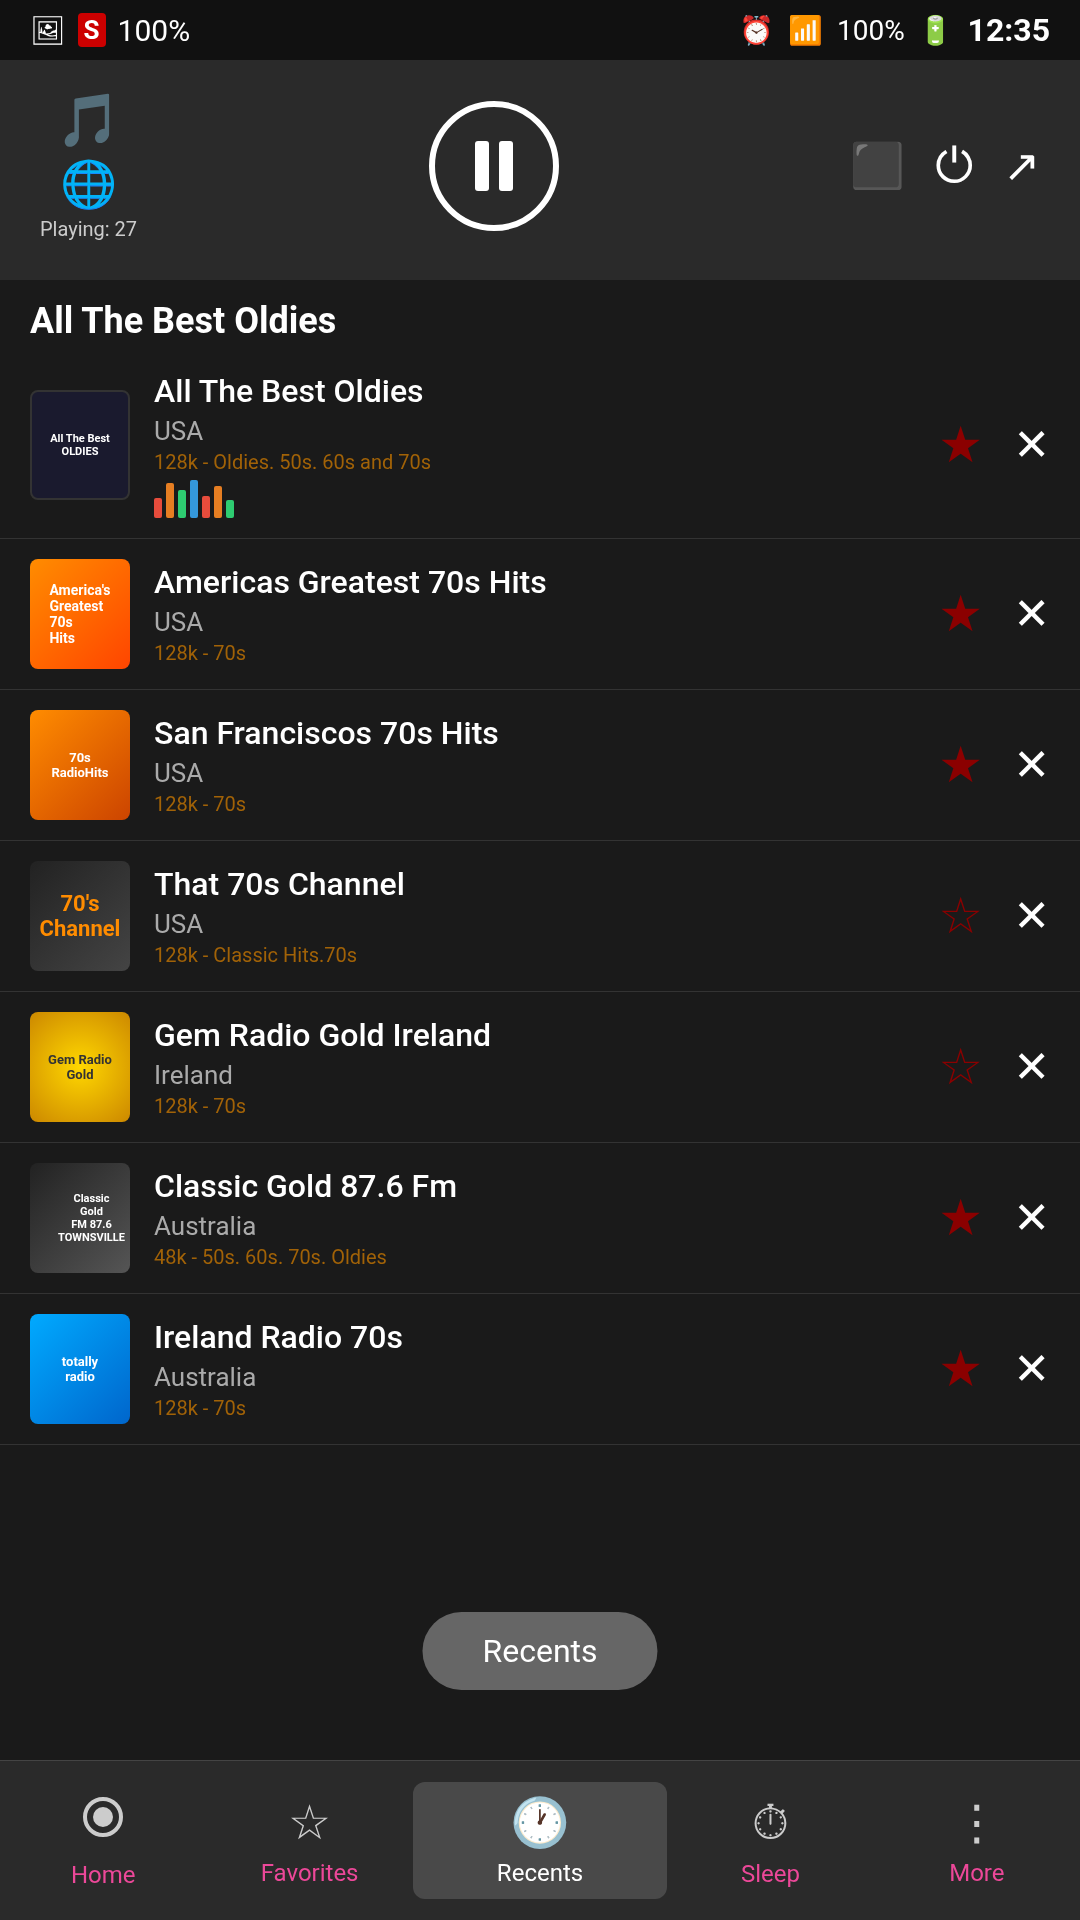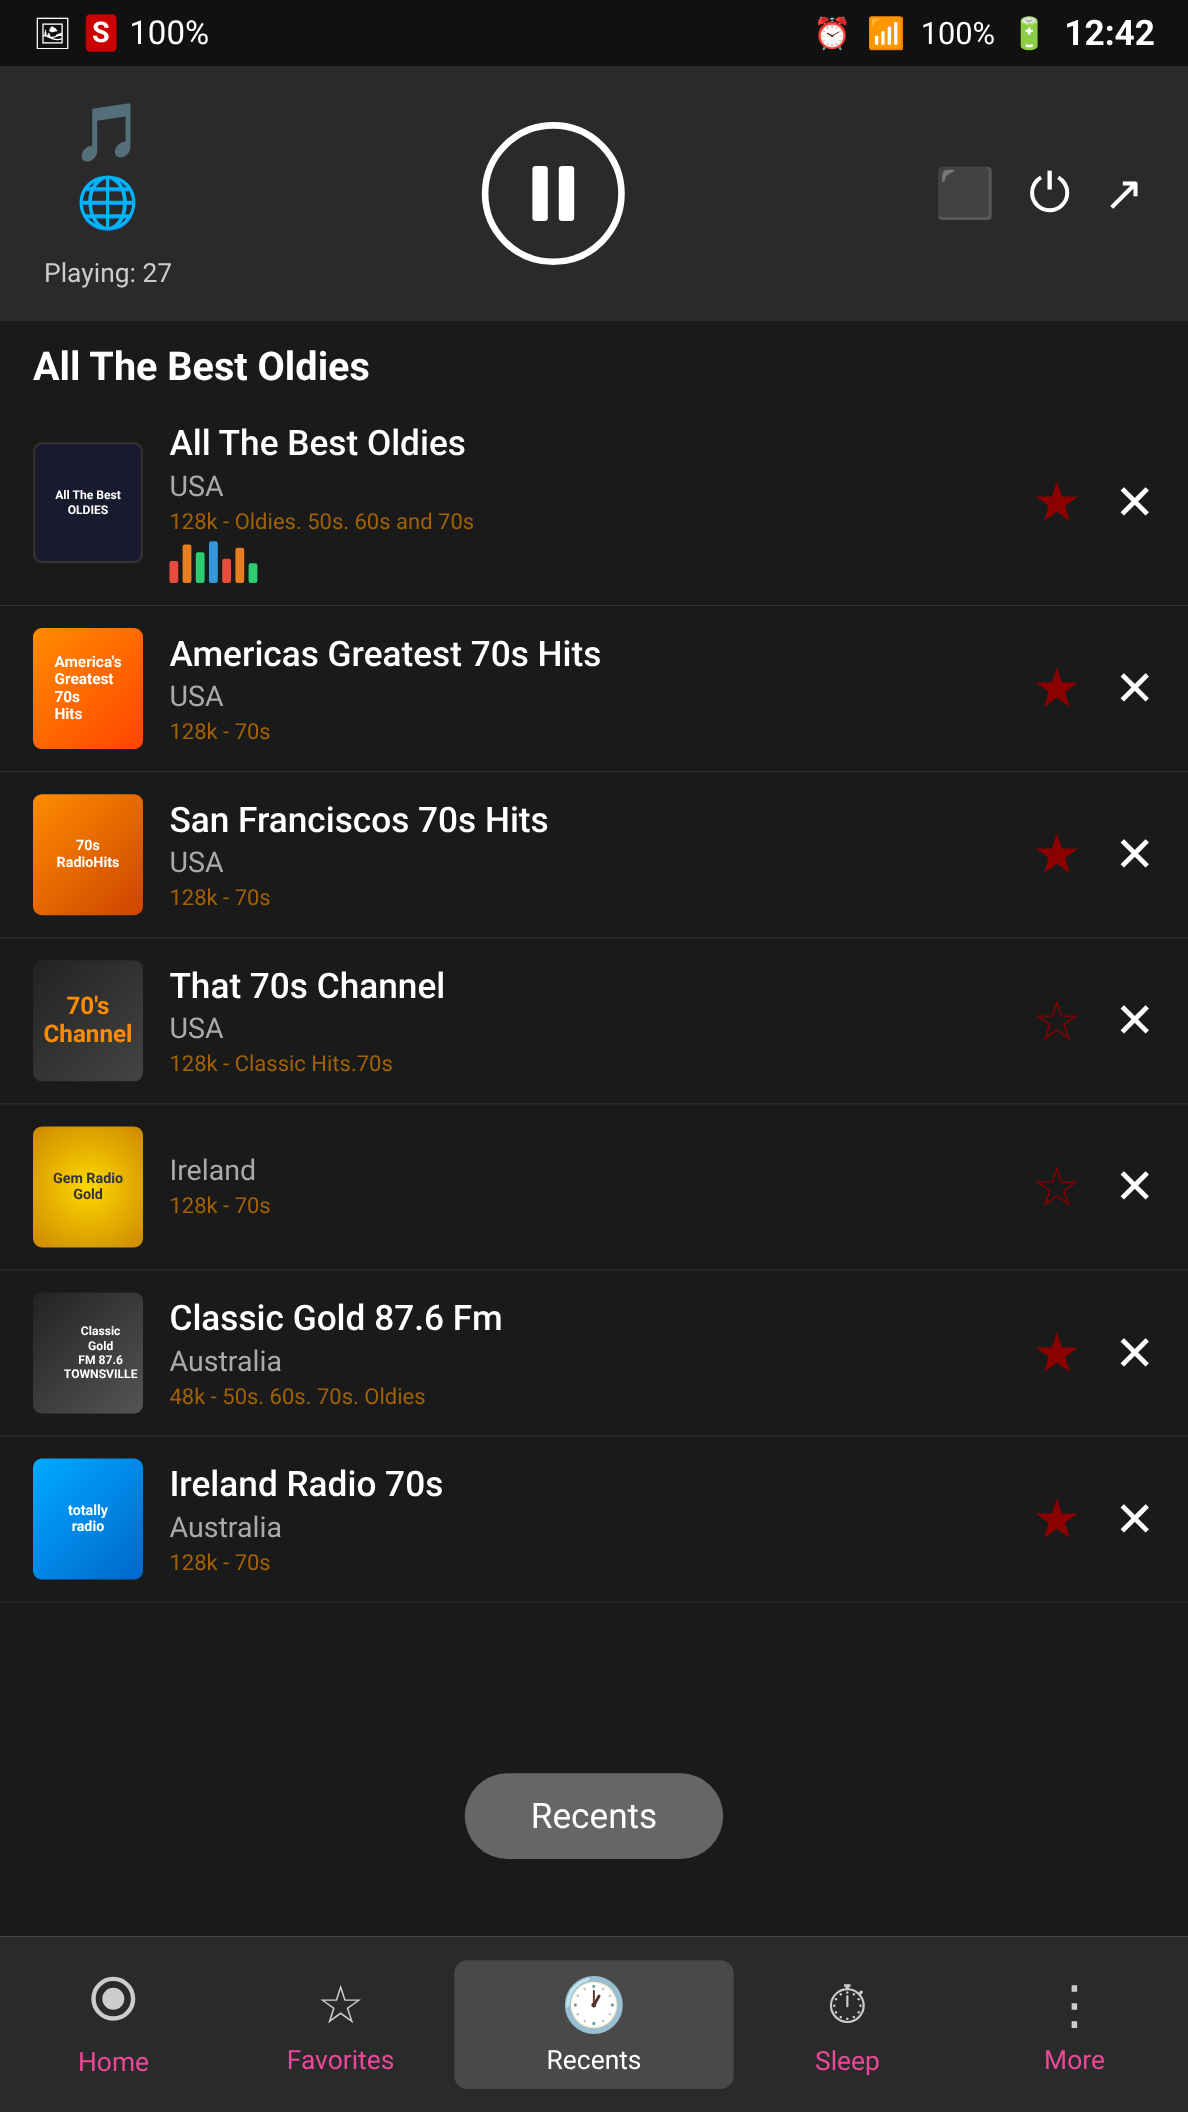"12:42" span { text: 12:42 -> 12:35 }
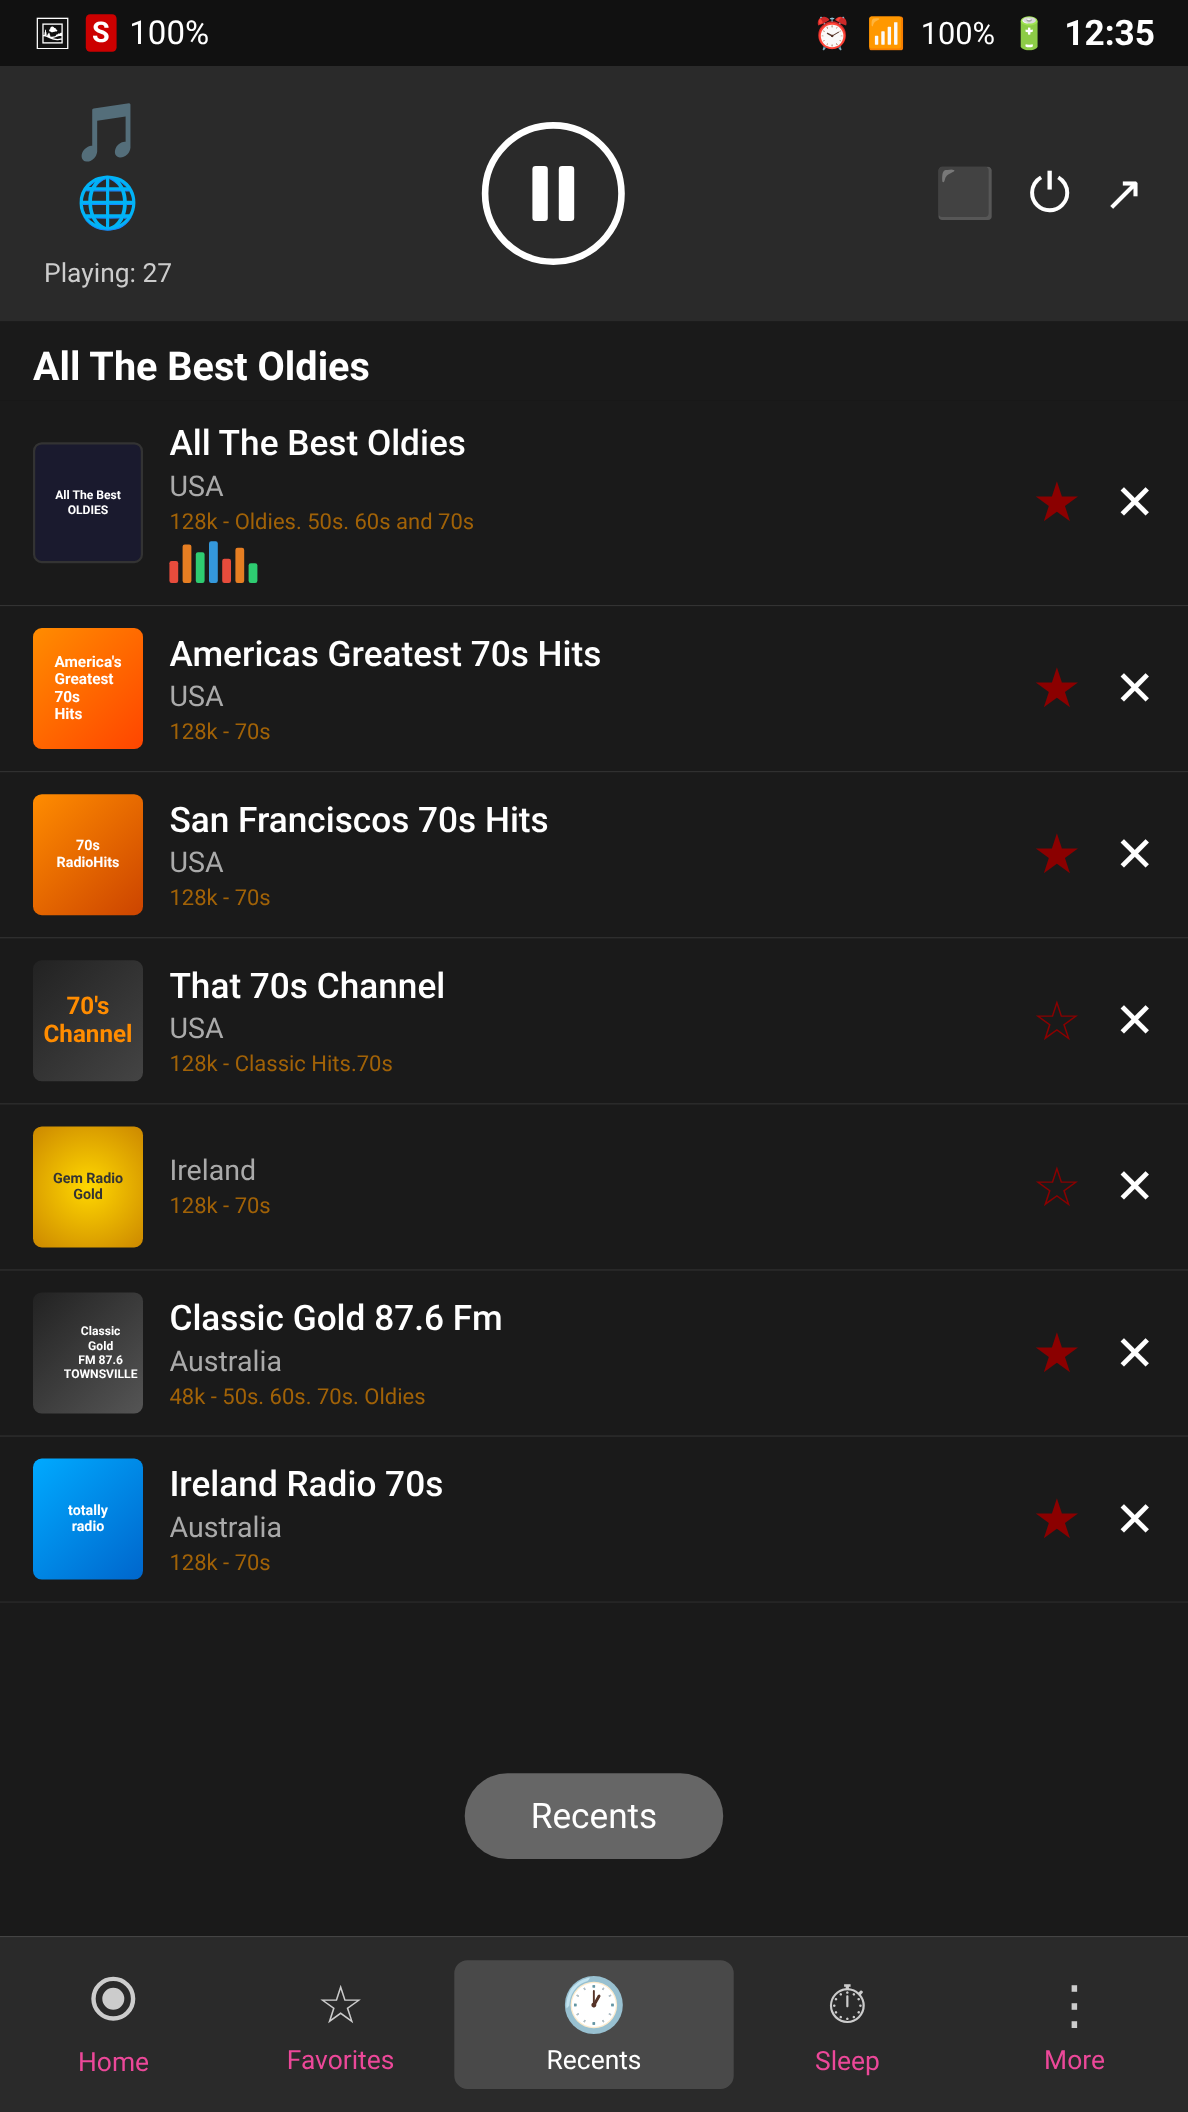"Playing: 27" .playing-label { font-size: 24px -> 20px; margin-top: 16px -> none }
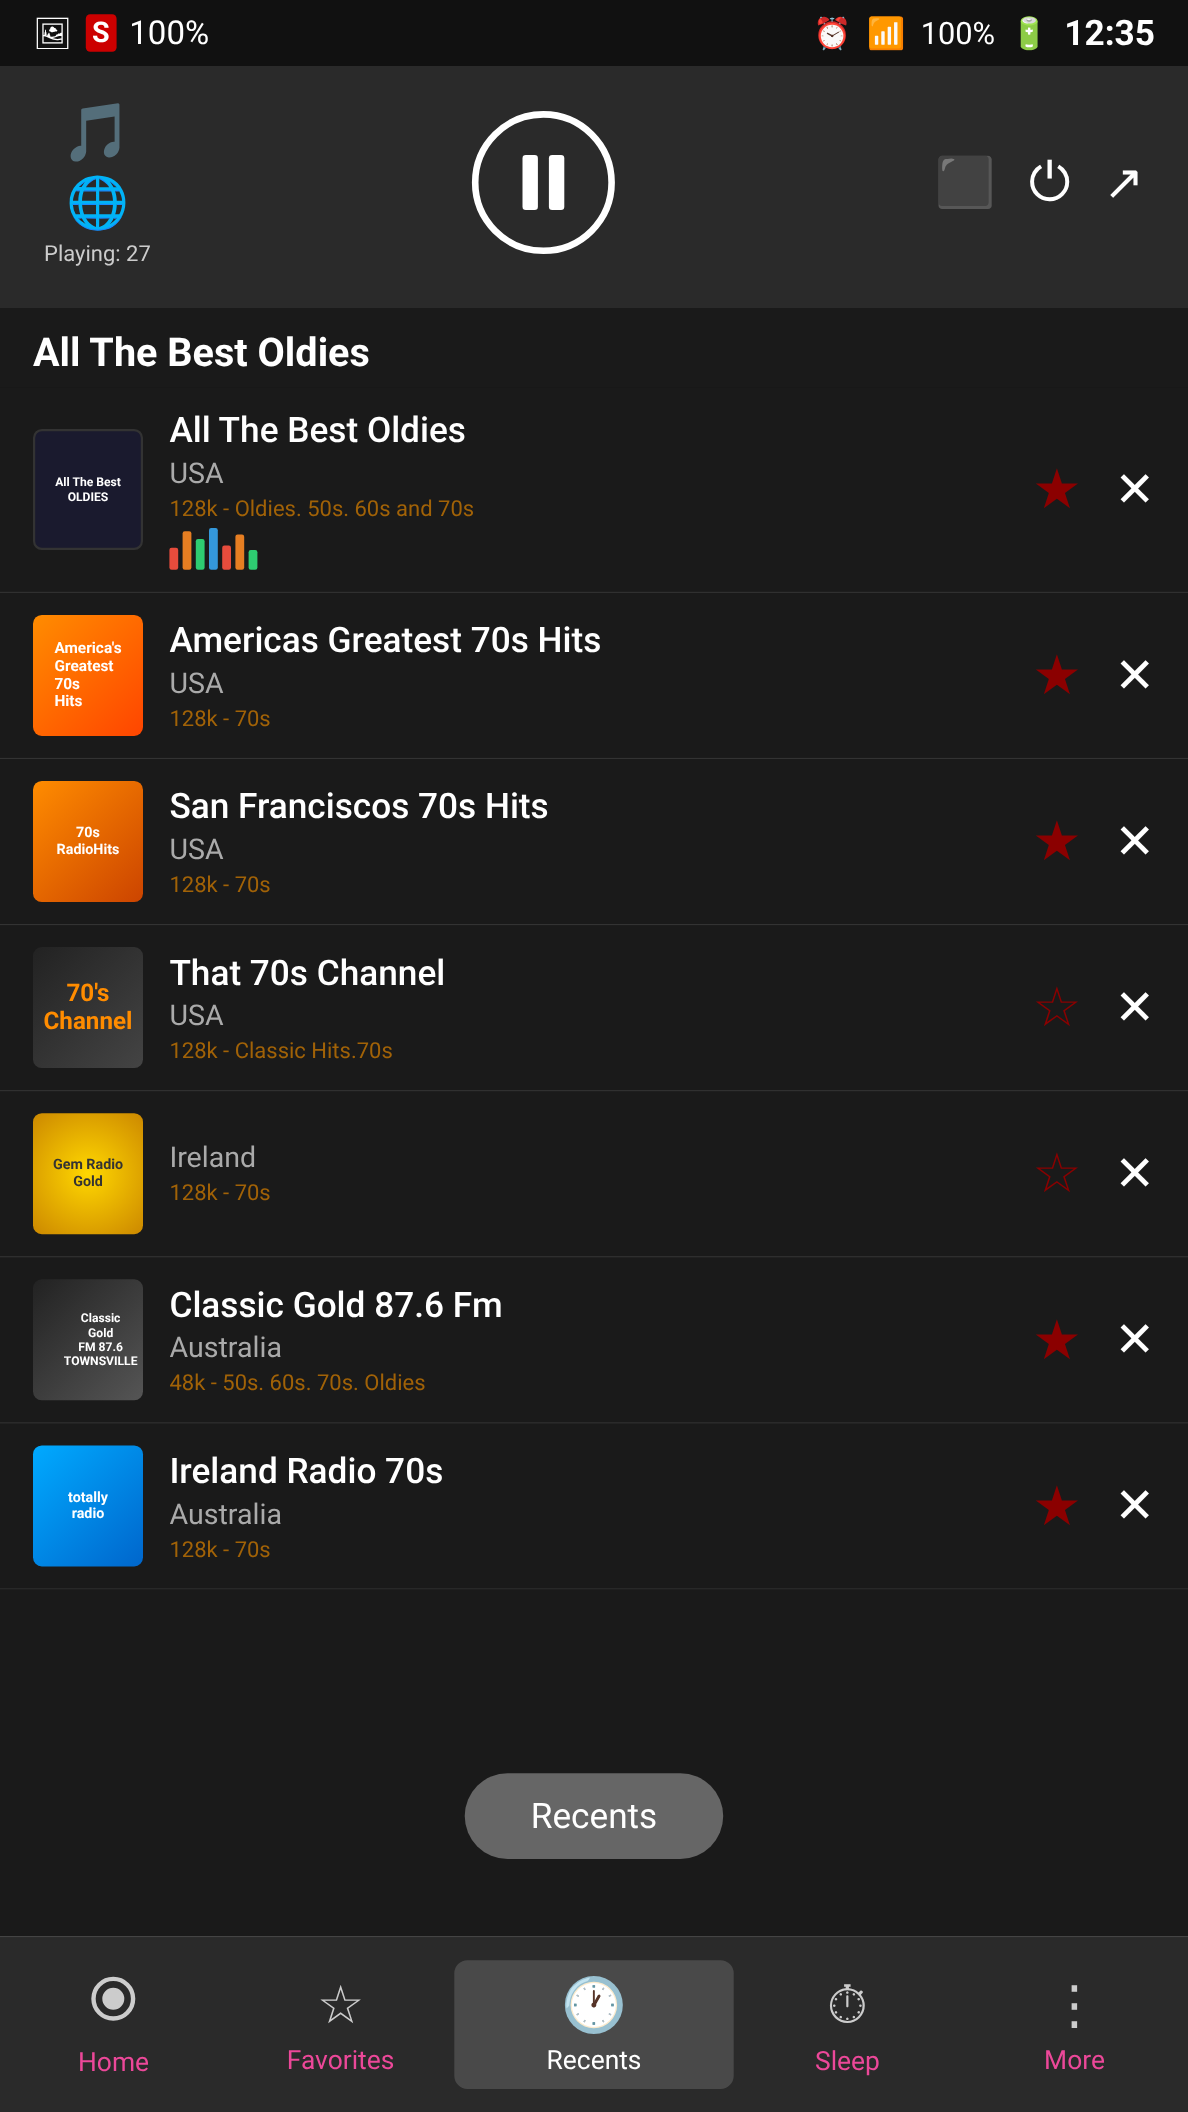"Gem Radio Gold Ireland" div.station-name { html: none -> <div>Gem Radio Gold Ireland</div> }
